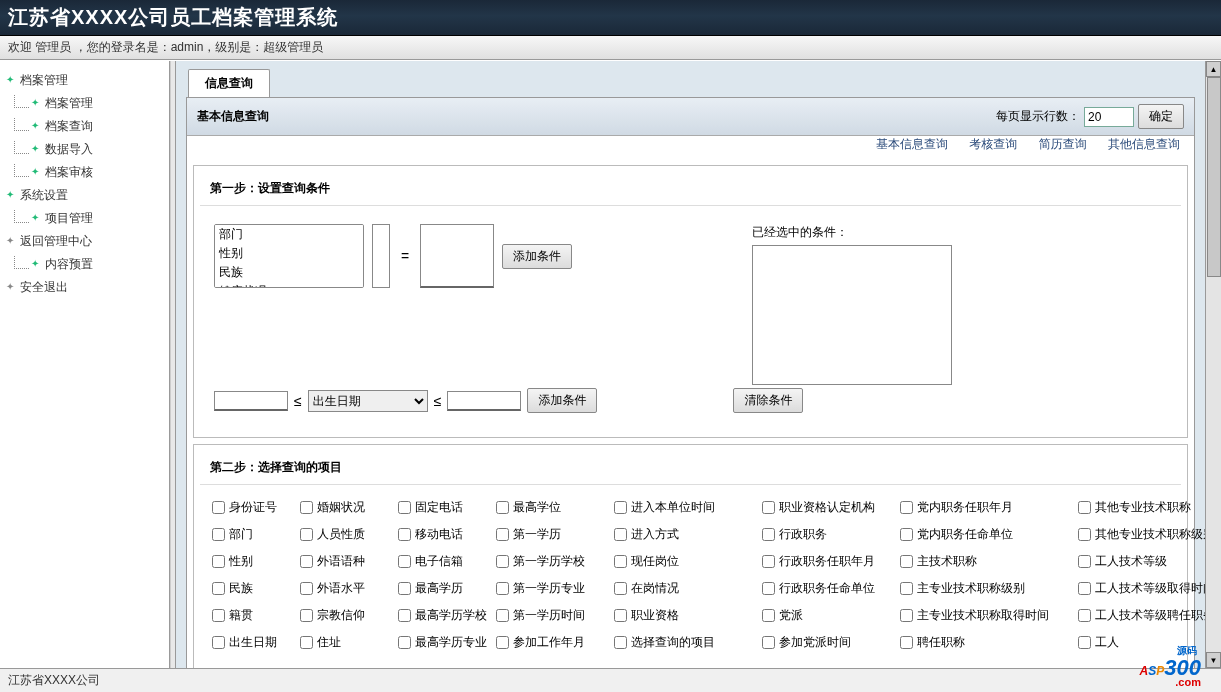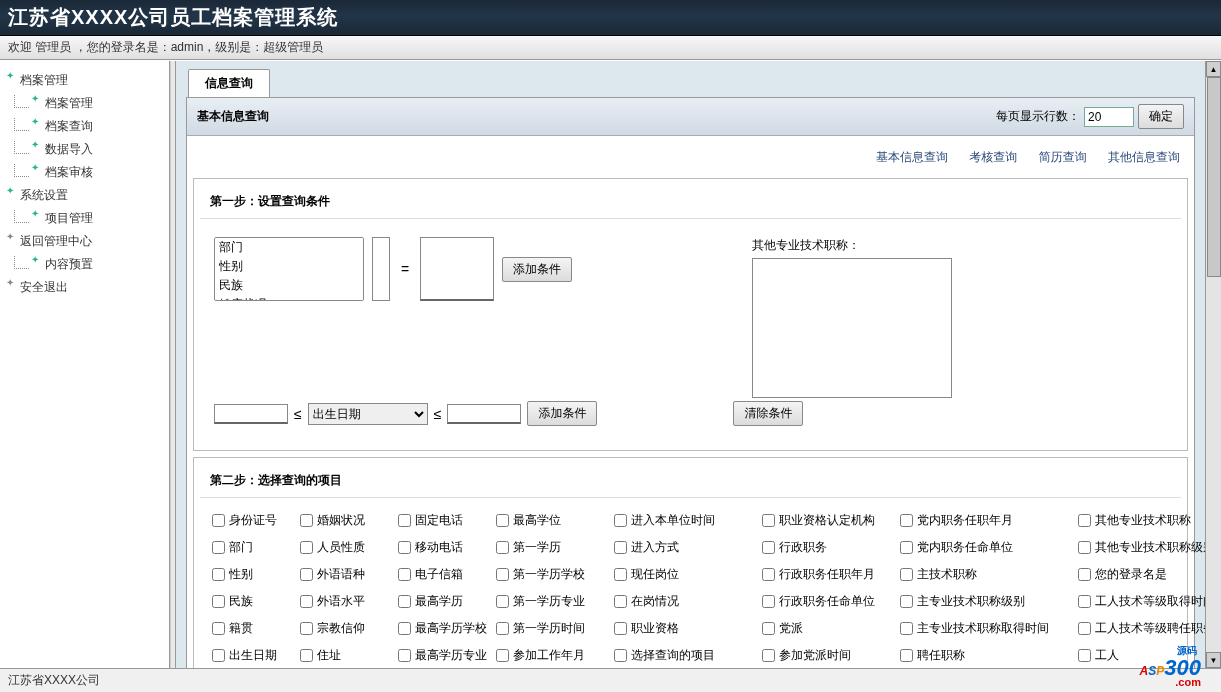"档案管理" .tree-node { align-items: flex-start -> center }
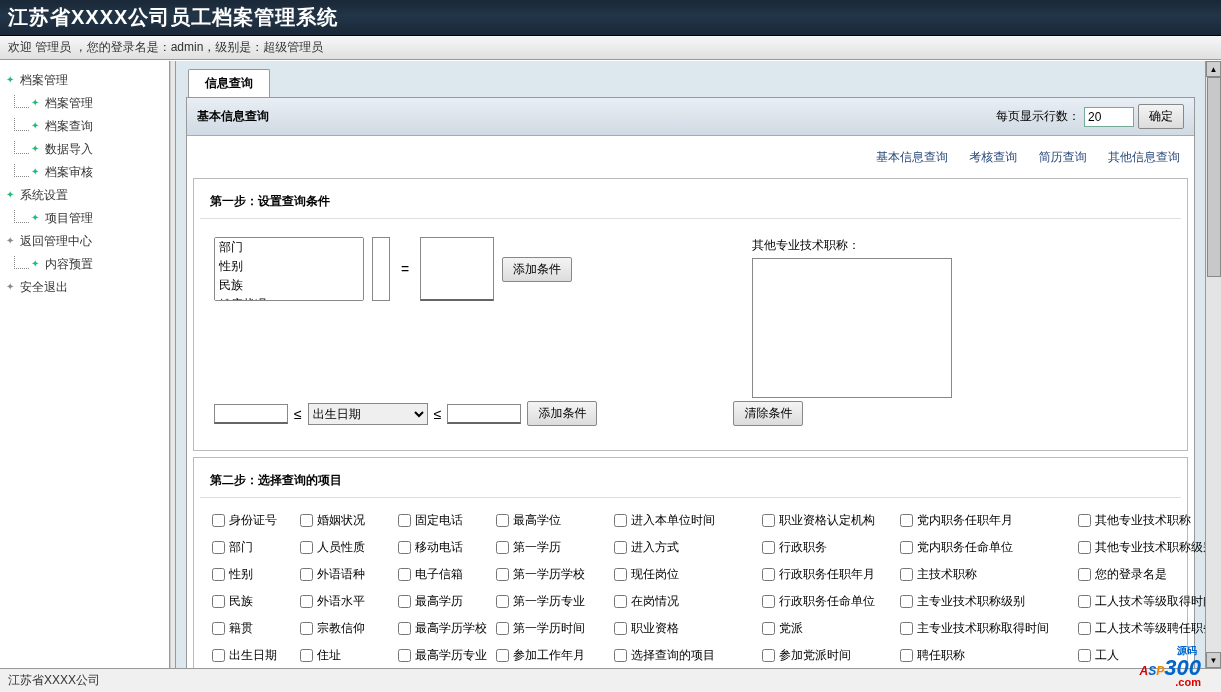"基本信息查询 考核查询 简历查询 其他信息查询" .link-bar { padding: 13px 14px 6px -> 0 14px 6px }
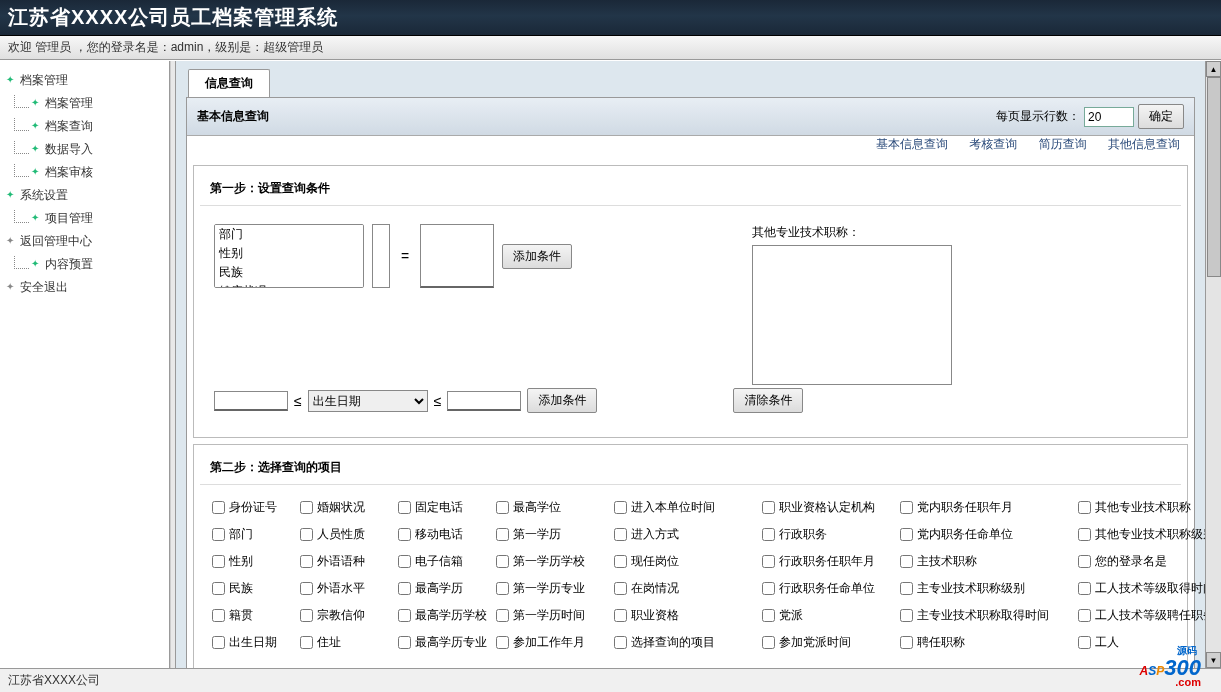"其他专业技术职称：" div.selected-label { text: 其他专业技术职称 -> 已经选中的条件 }
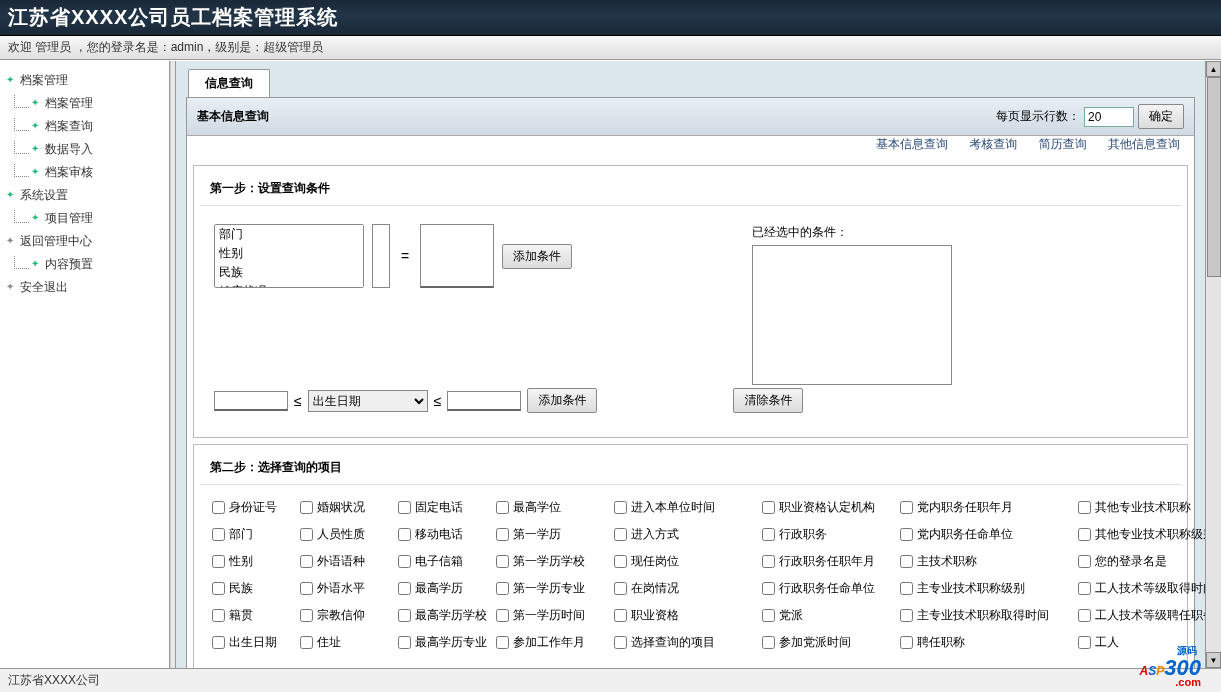"您的登录名是" span { text: 您的登录名是 -> 工人技术等级 }
